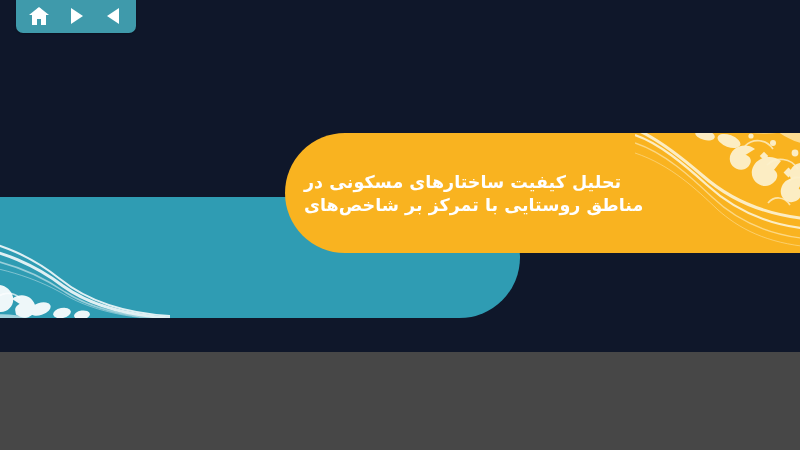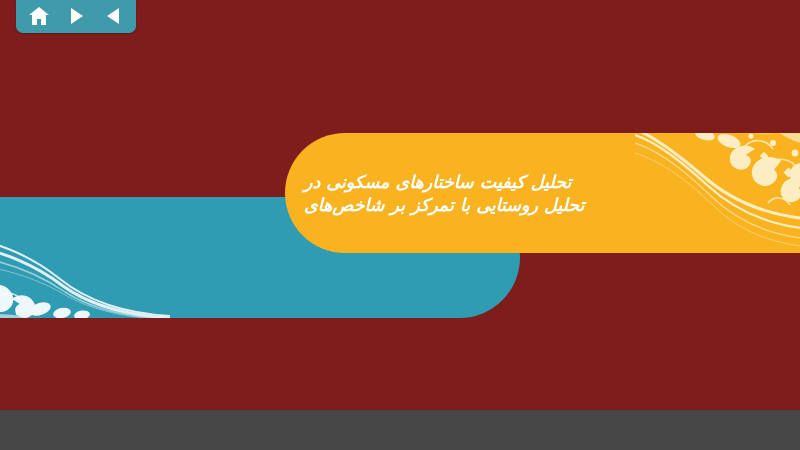"تحلیل کیفیت ساختارهای مسکونی در" #slide { background: #7f1d1d -> #0f172a; font-style: italic -> none; height: 410px -> 352px }
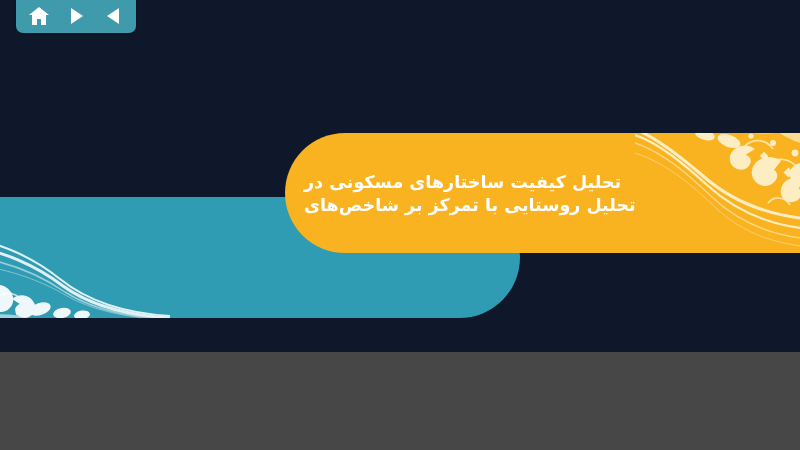"تحلیل روستایی با تمرکز بر" div.title-line { text: تحلیل -> مناطق }
